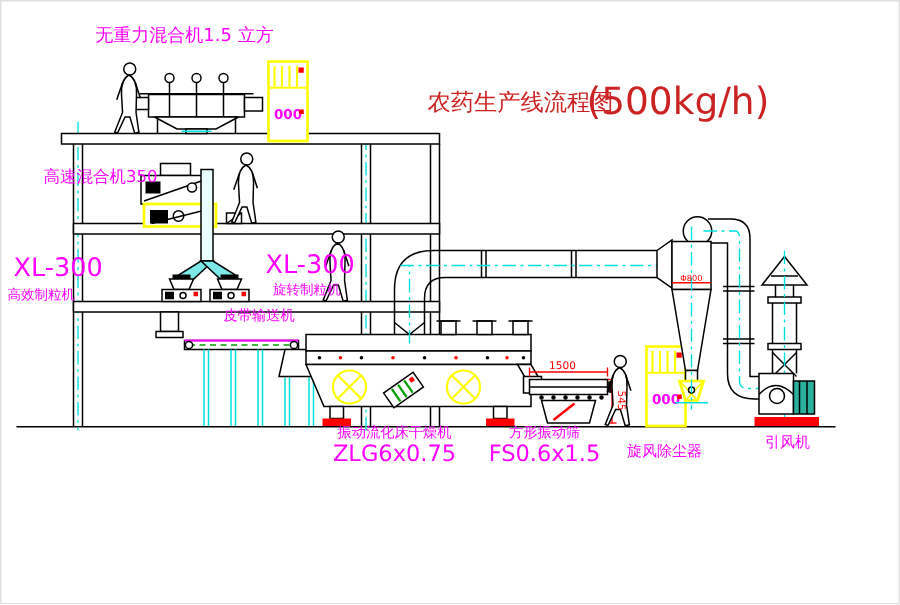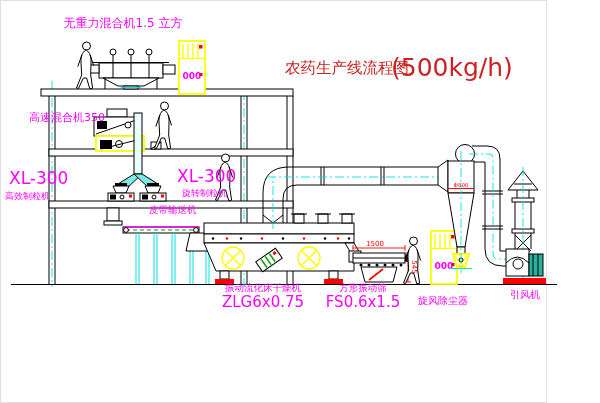"无重力混合机1.5 立方" .stage { width: 547px -> 600px }
